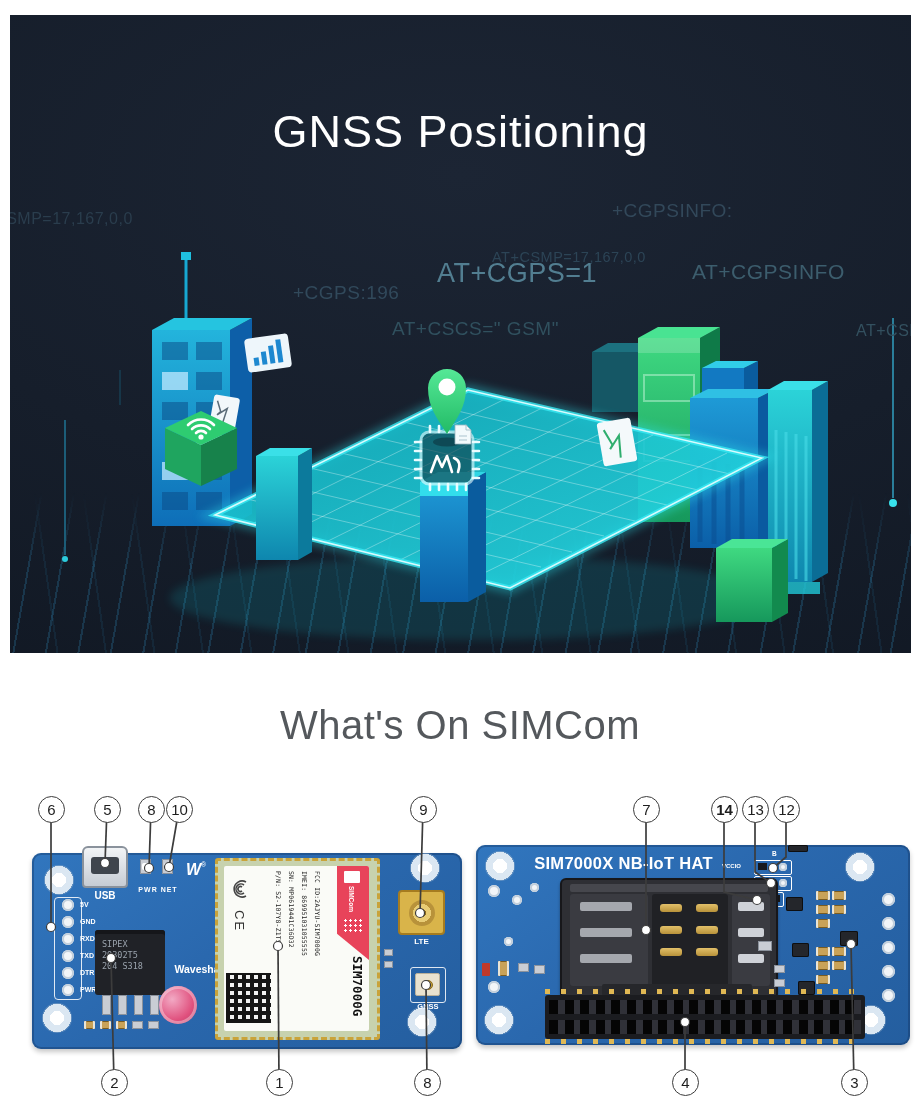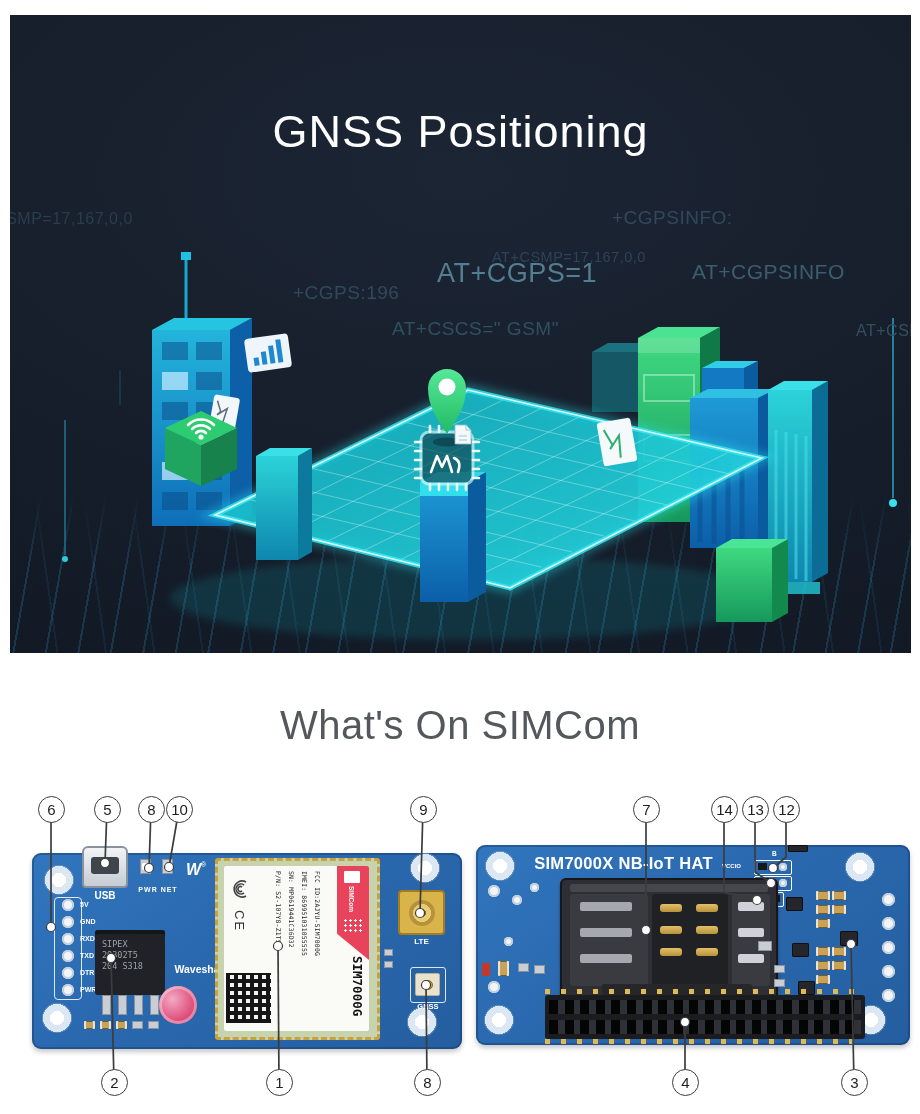"+CGPSINFO:" .at2 { top: 192px -> 185px }
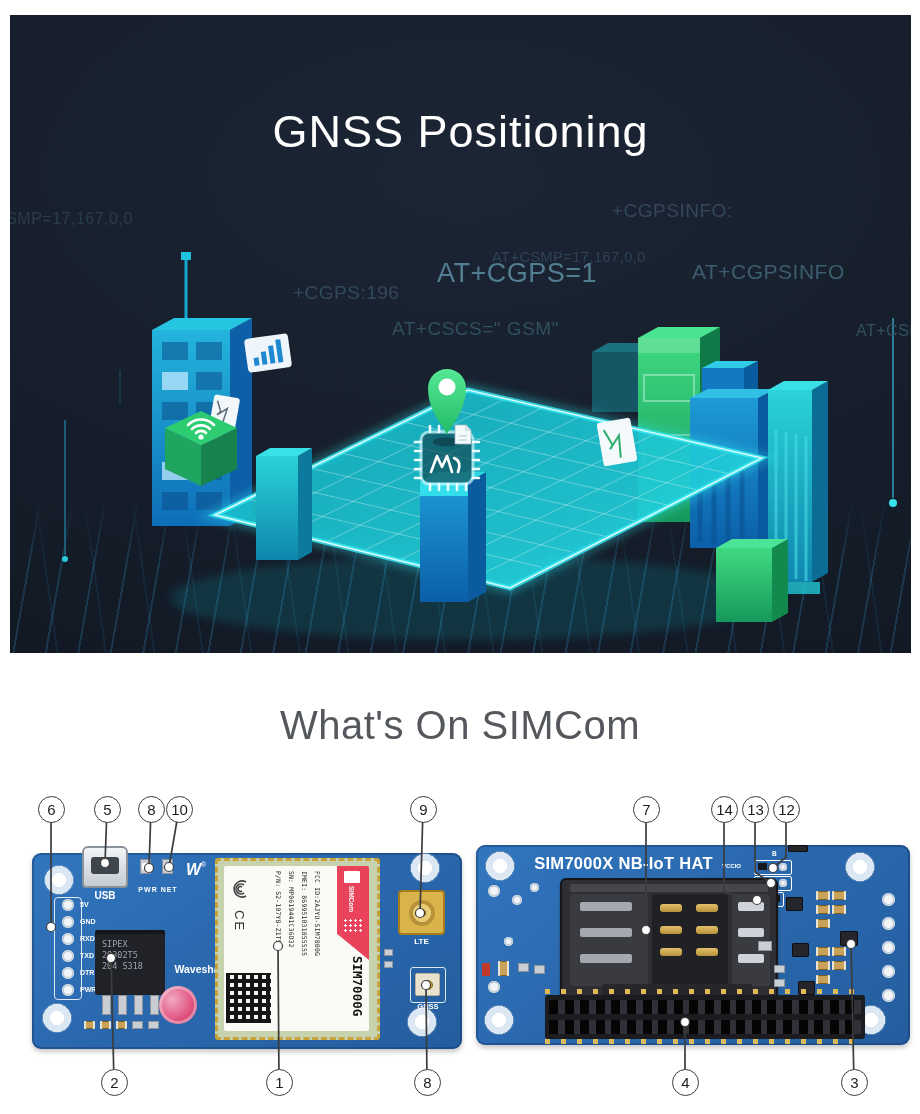"14" div.co { font-weight: none -> bold }
